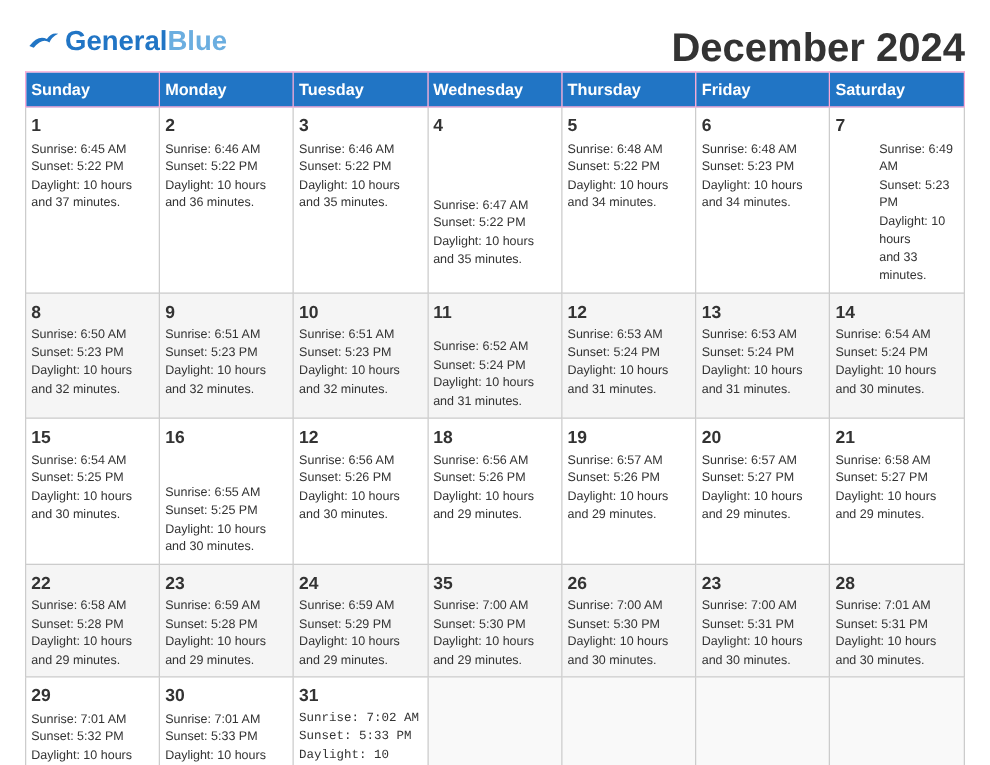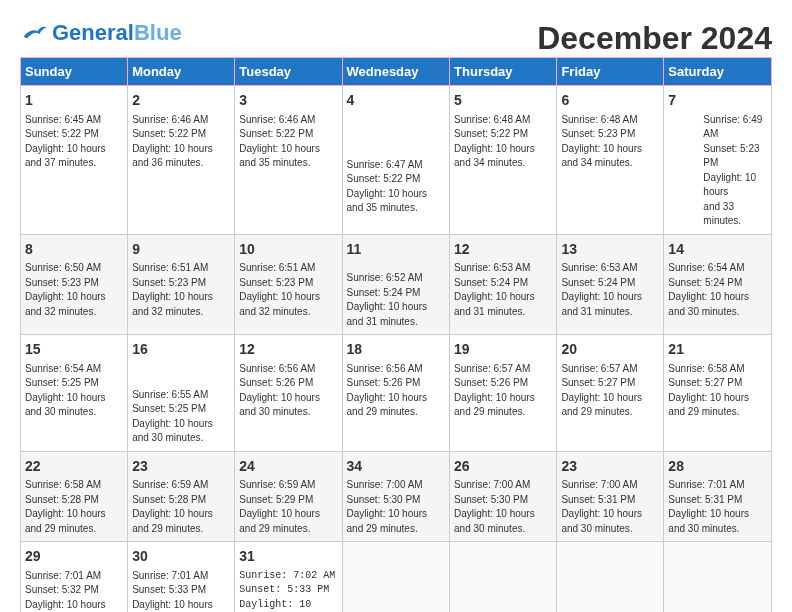"34" span.day-num { text: 34 -> 35 }
